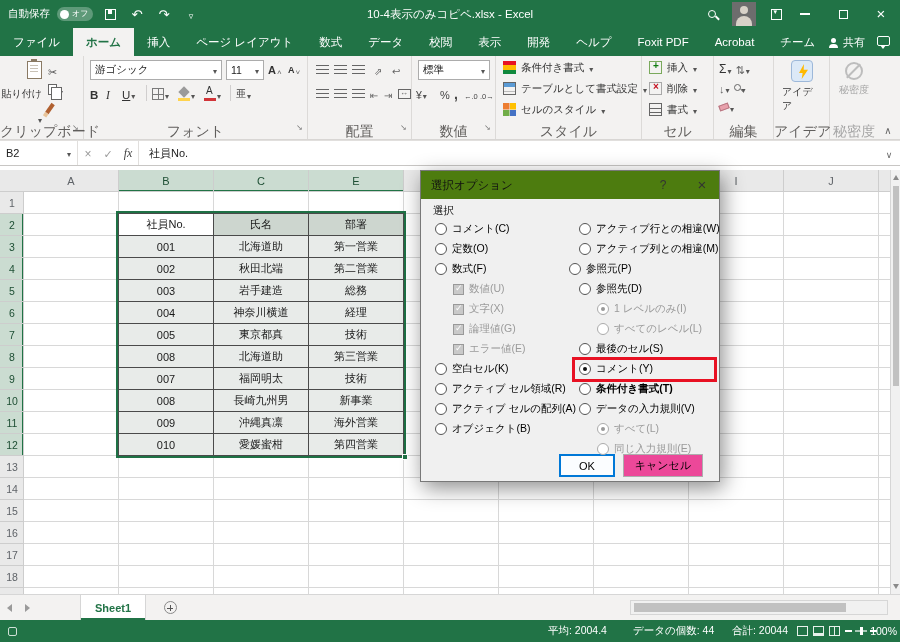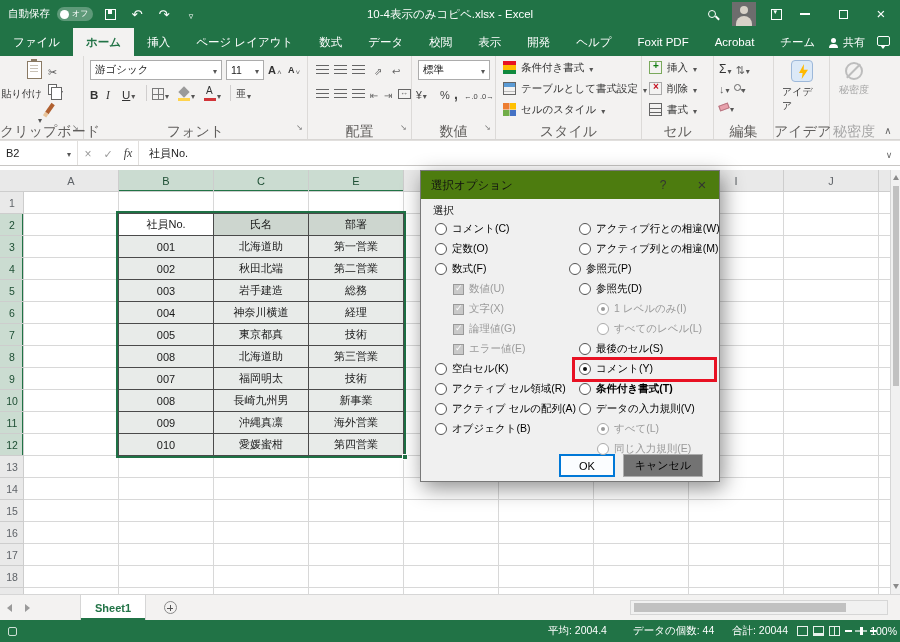"キャンセル" .btn { background: #737373 -> #ec4899 }
